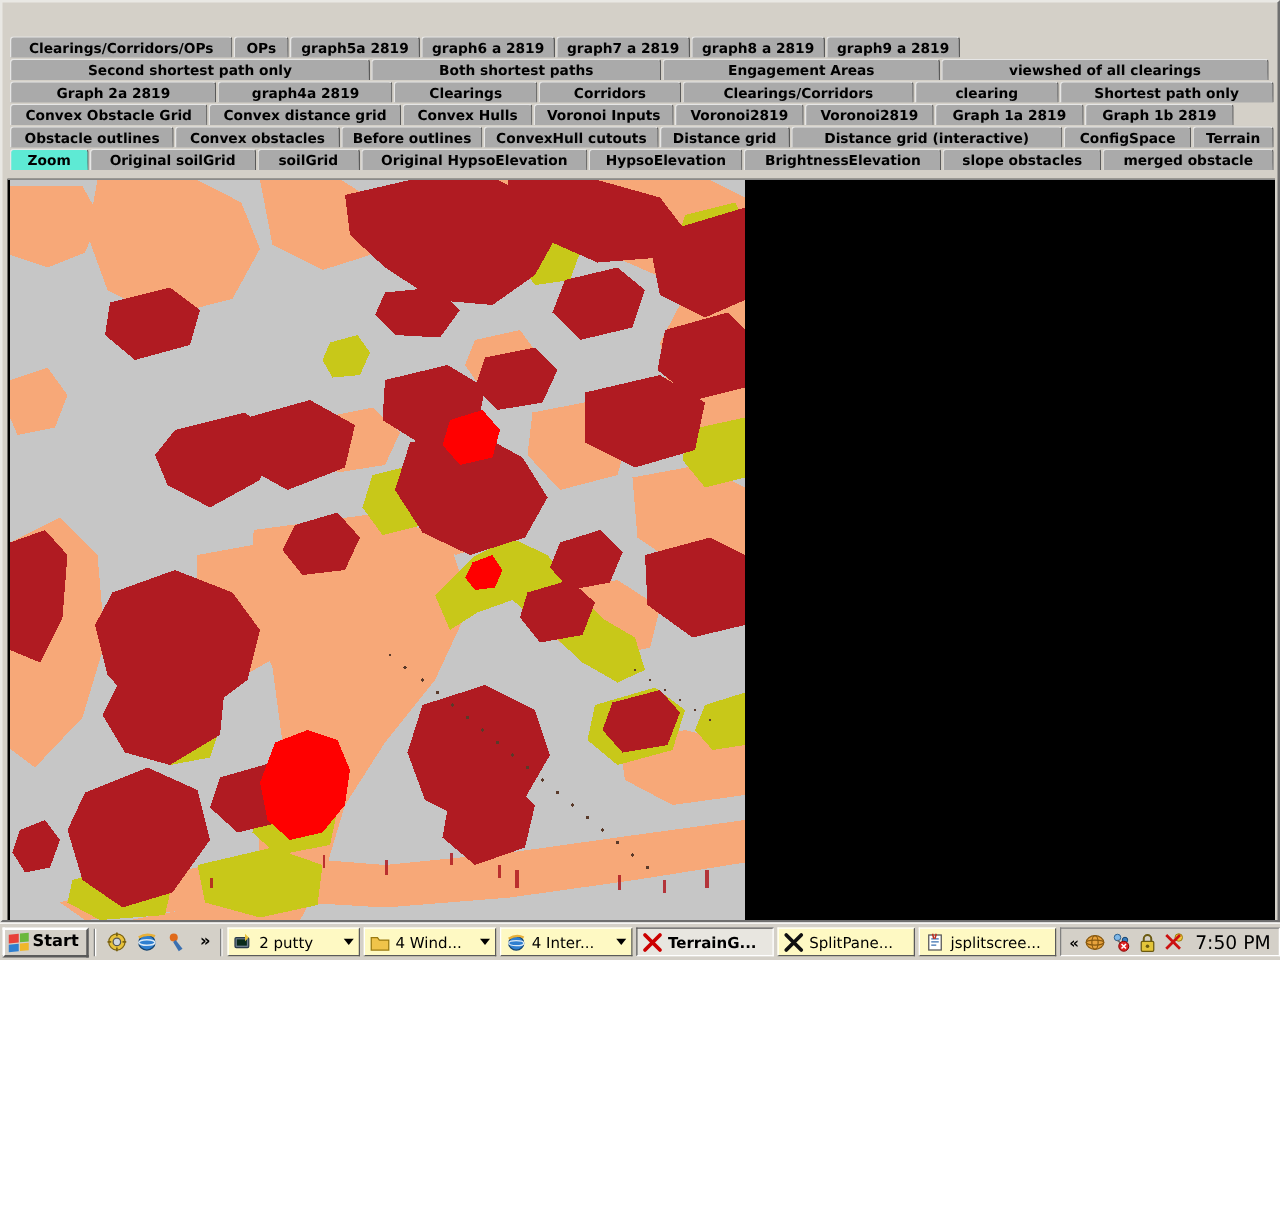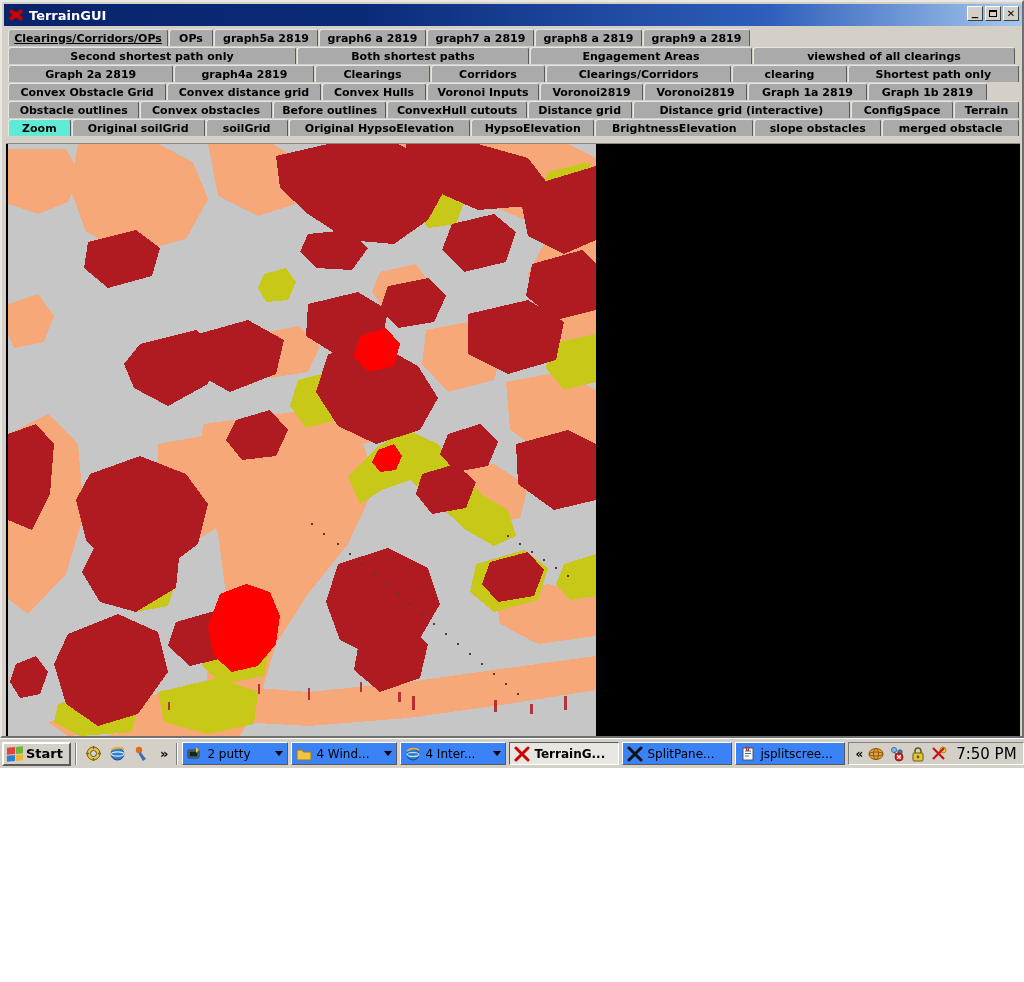"TerrainGUI" div { html: <div> <div> <span></span> <span></span> </div> <div>TerrainGUI</div> <div> <div> <span>_</span> </div> <div> <span></span> </div> <div> <span>✕</span> </div> </div> </div> -> none }
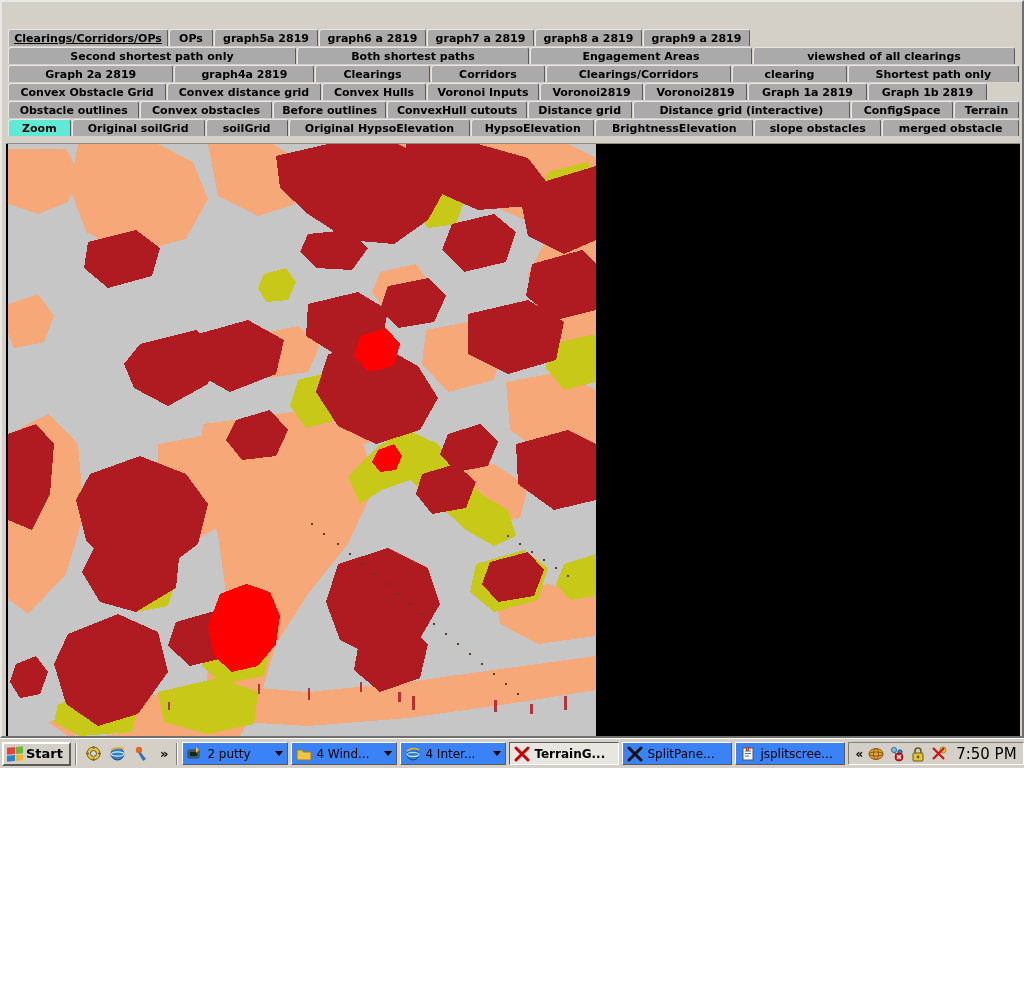"Clearings/Corridors/OPs" div.tab { text-decoration: underline -> none; width: 160px -> 178px }
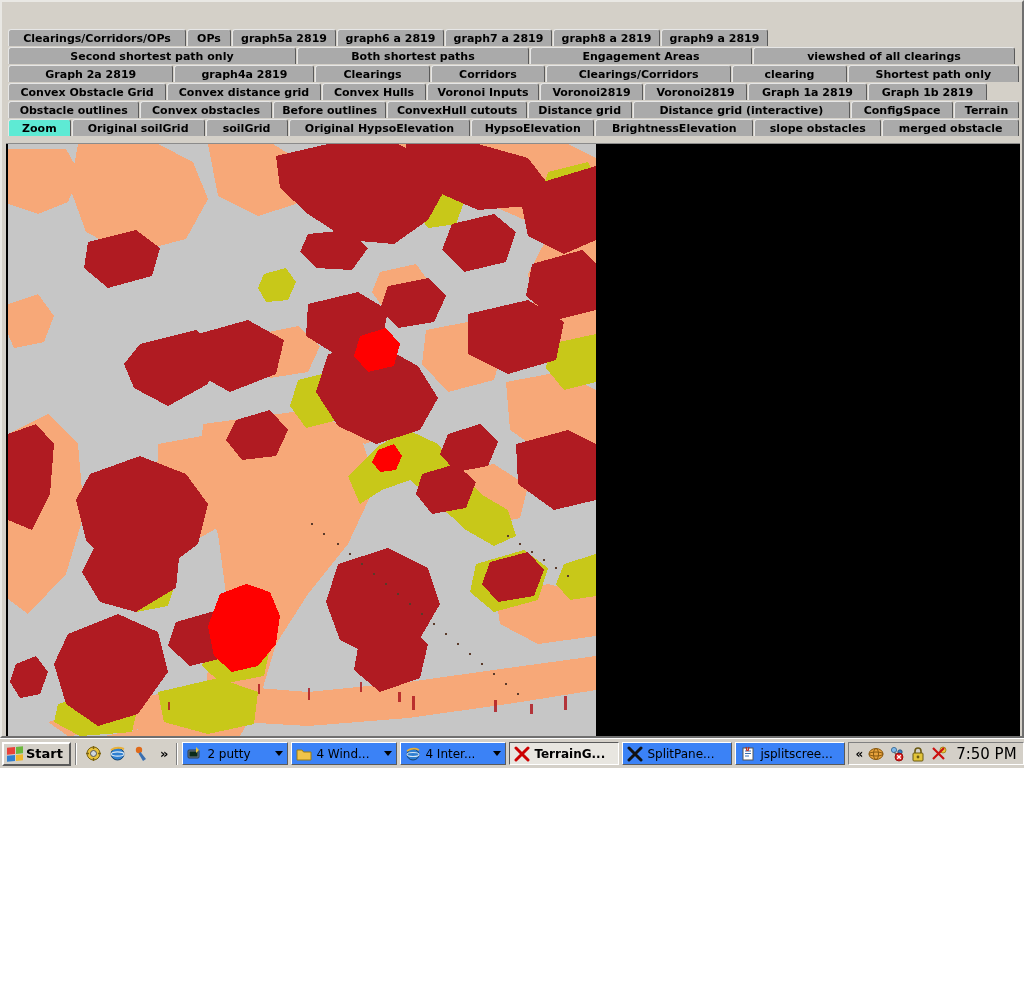"2 putty" .taskbtn { background: #3b82f6 -> #fef9c3 }
